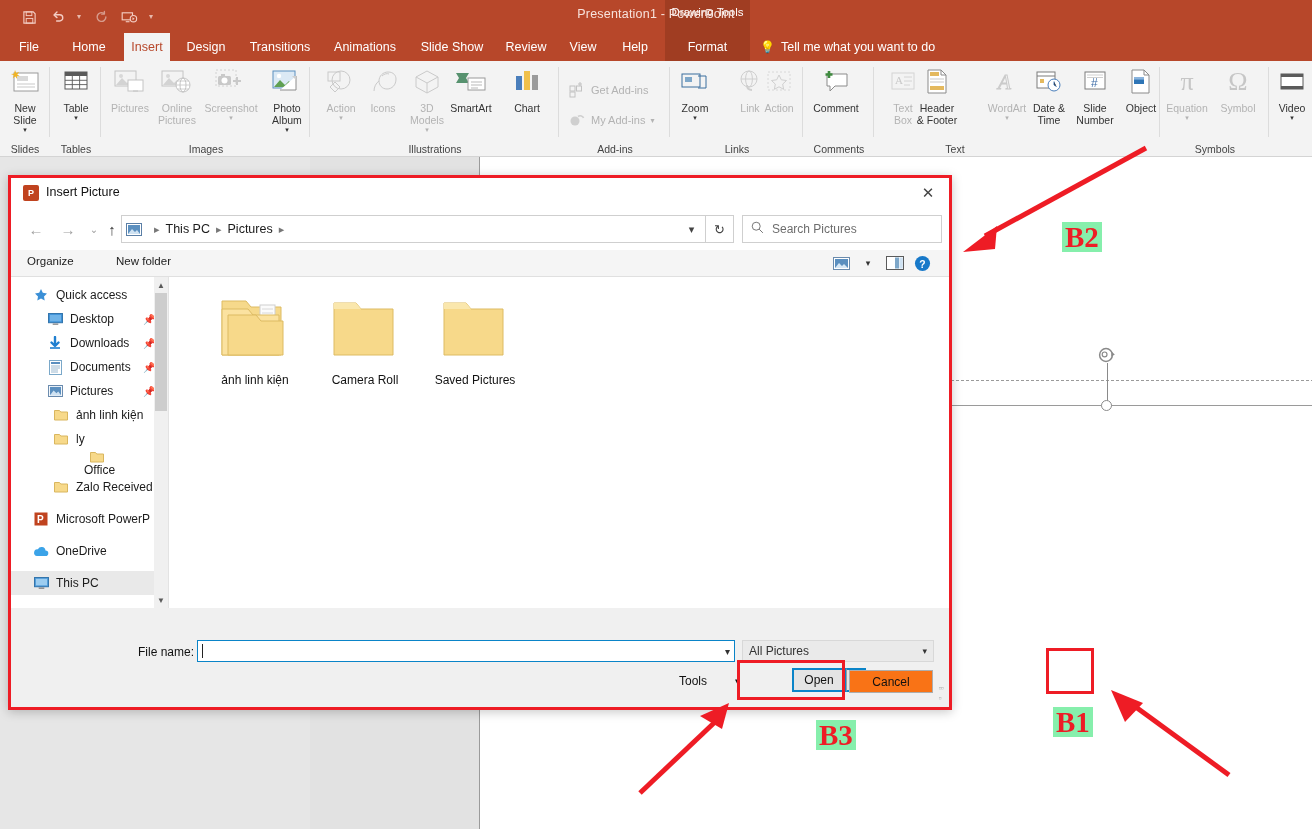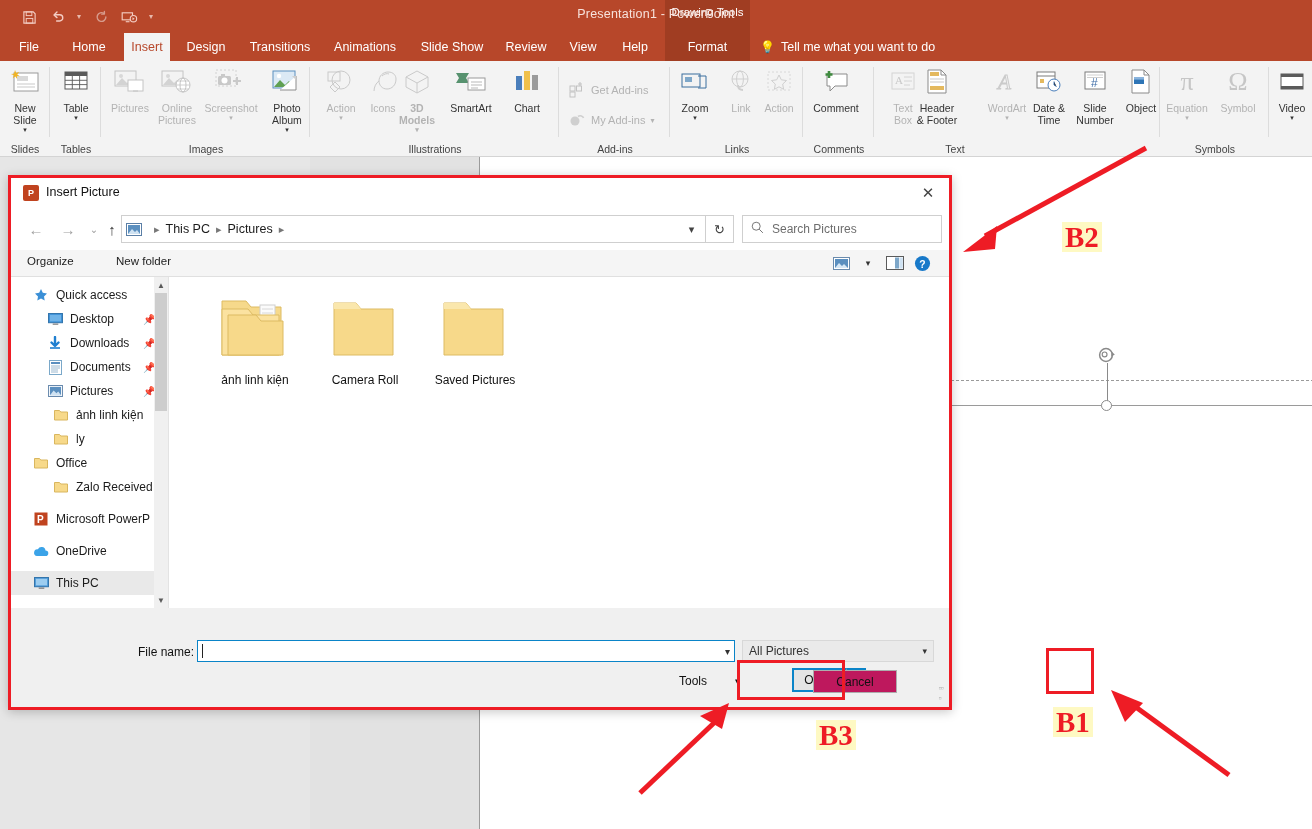"3D" div.ritem { font-weight: bold -> none; left: 78px -> 88px }
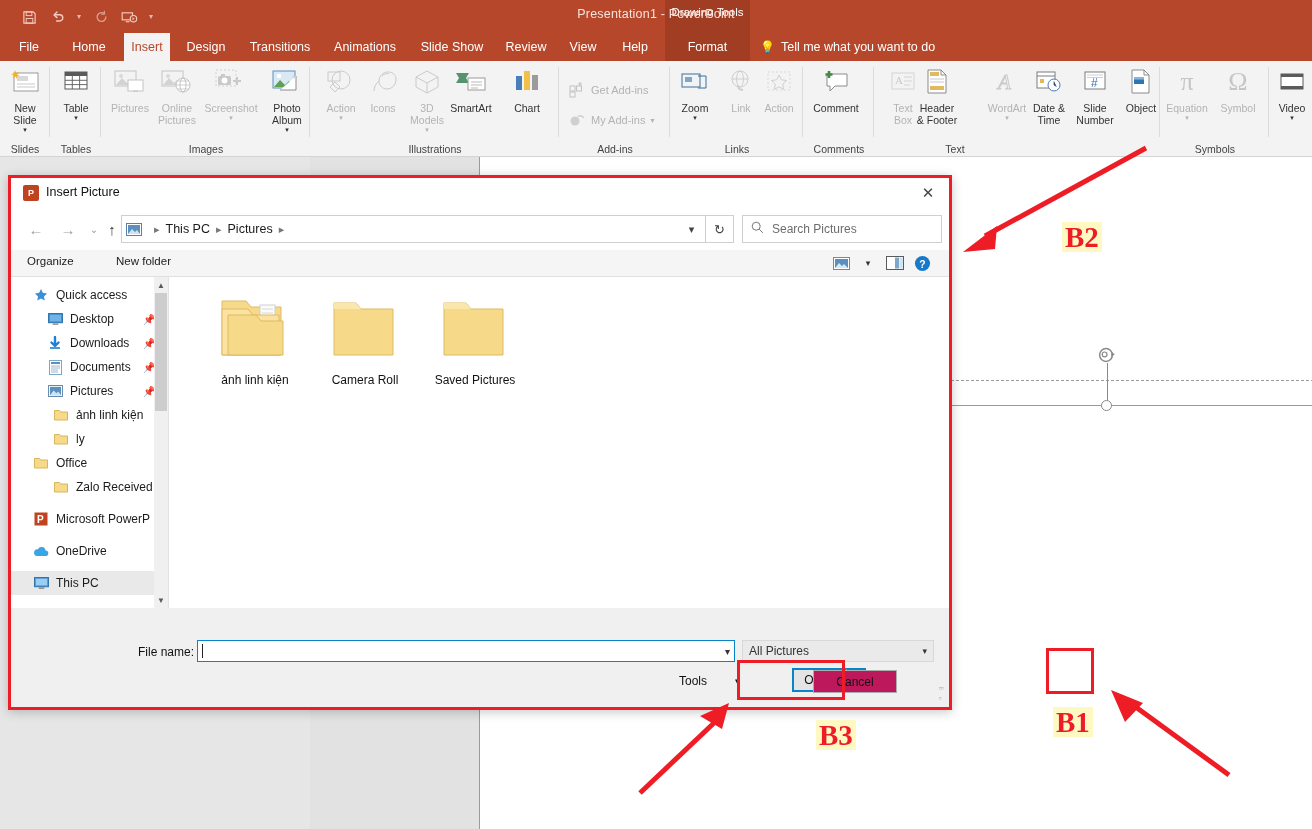"Link" div.ritem { left: 42px -> 51px }
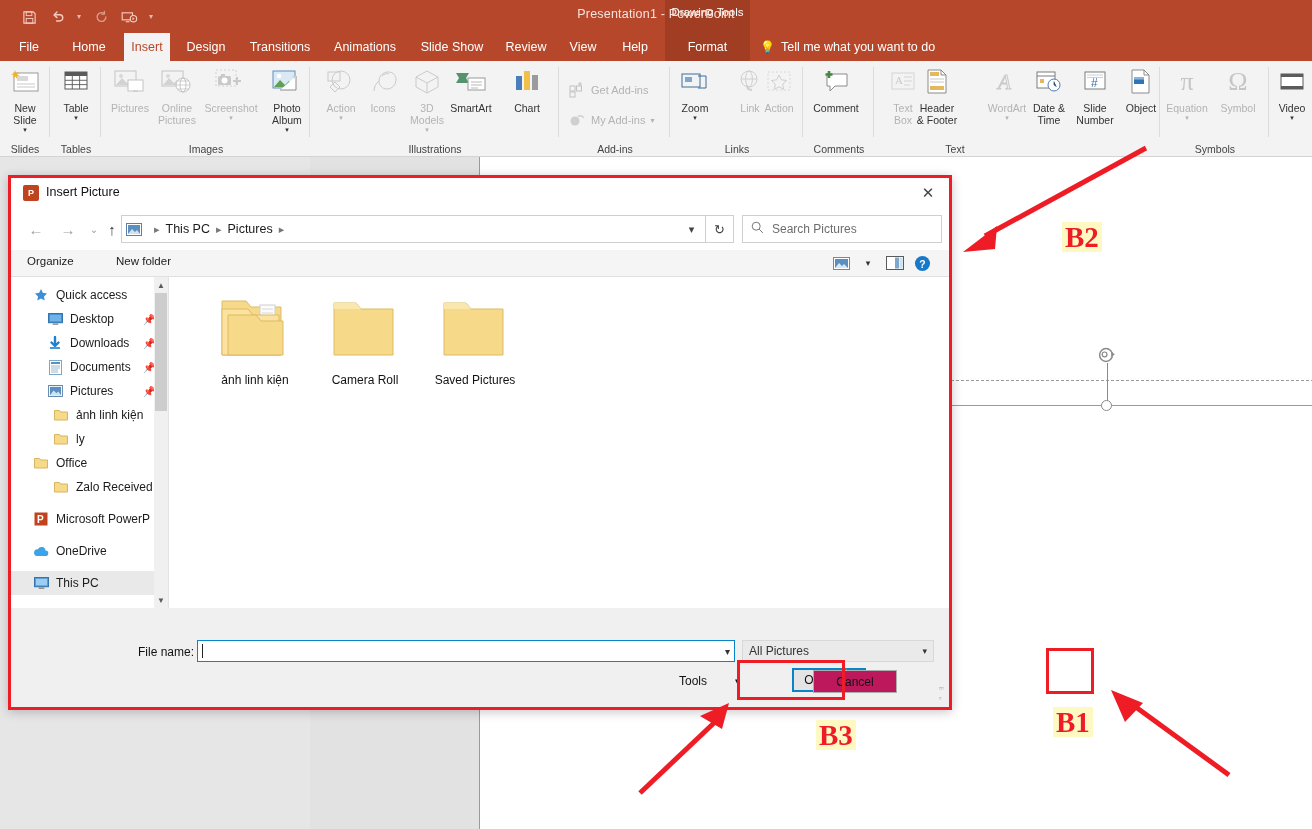"B2" .anno-label { background: #fef9c3 -> #86efac }
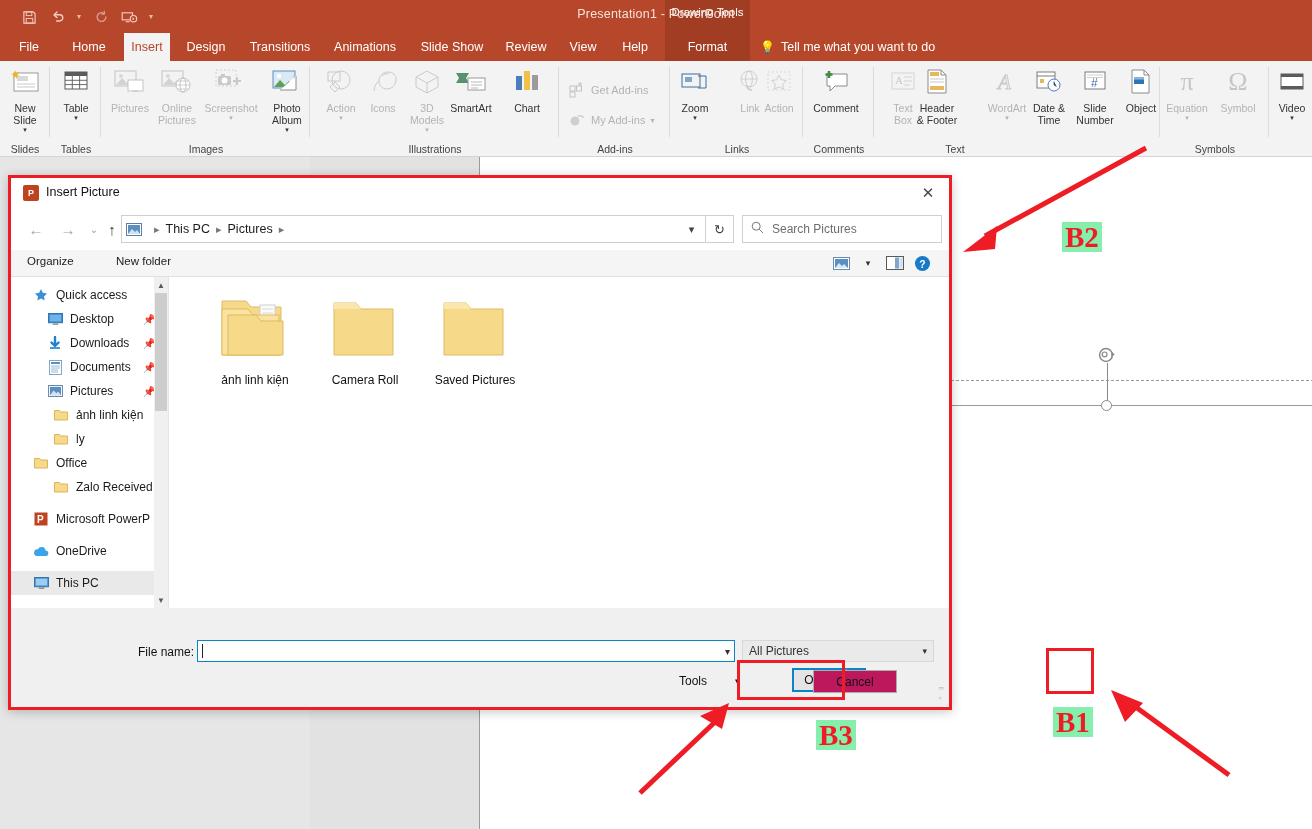"Office" div.navrow { flex-direction: none -> column }
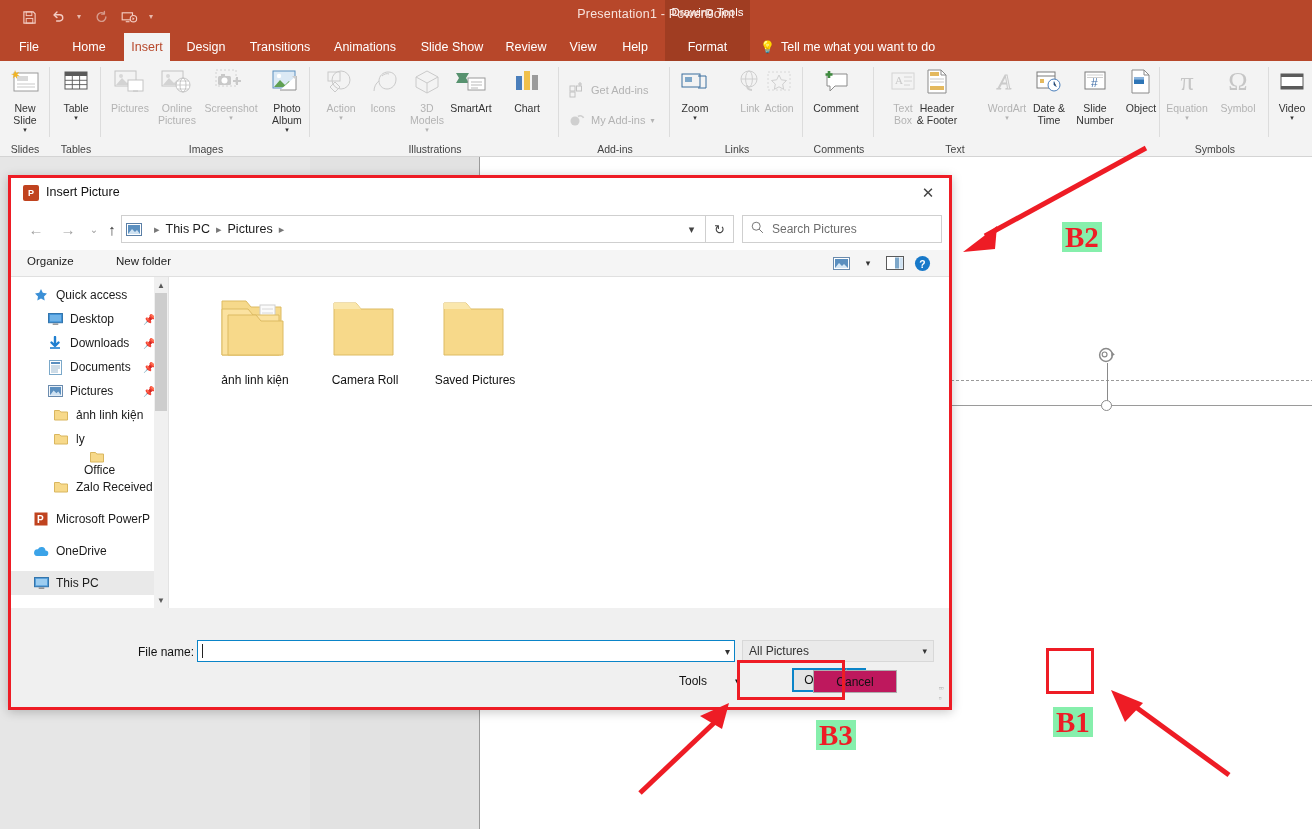"Cancel" .cancel-btn { background: #be185d -> #f97316; left: 813px -> 849px }
